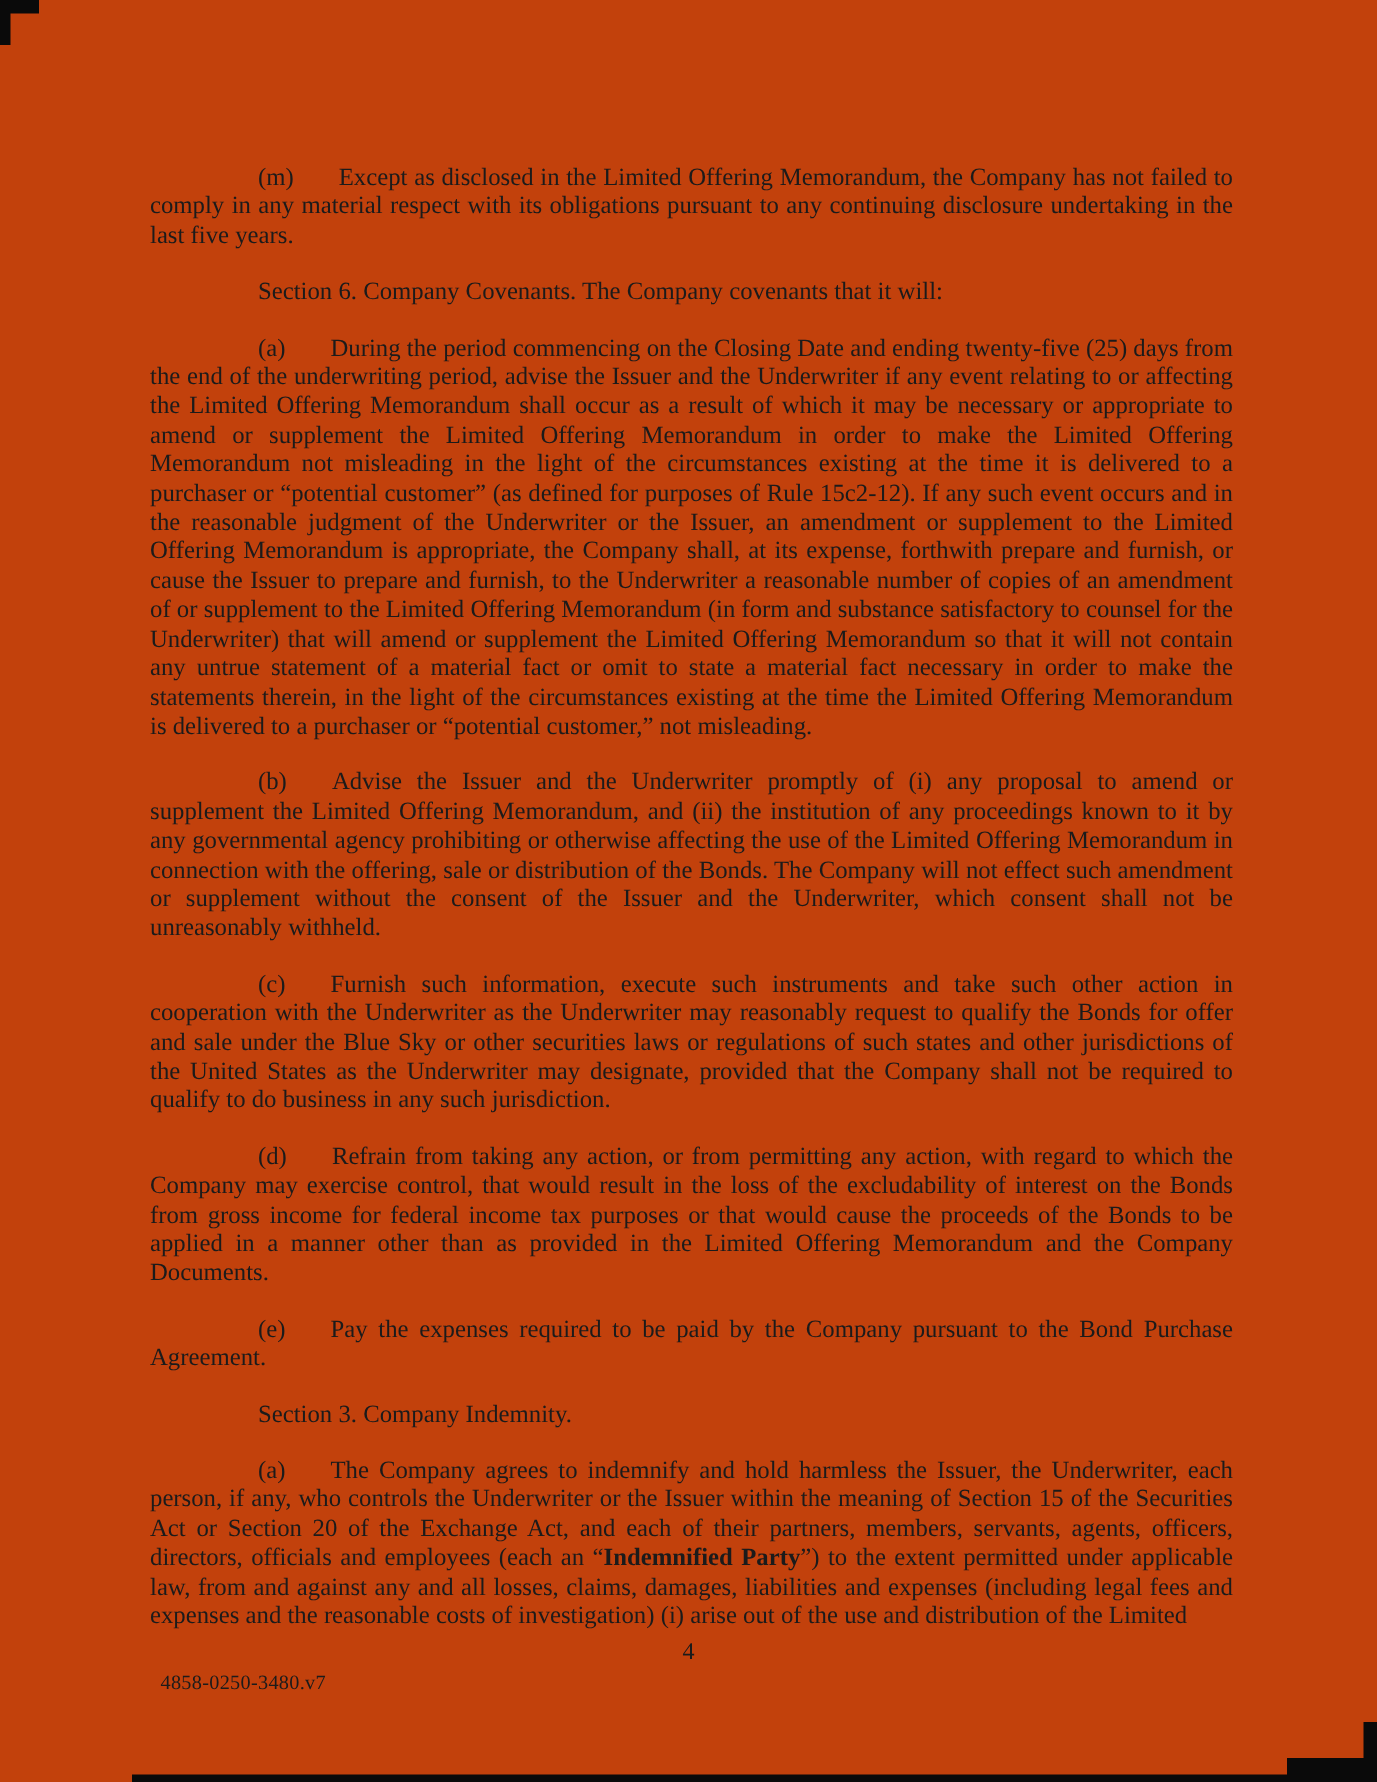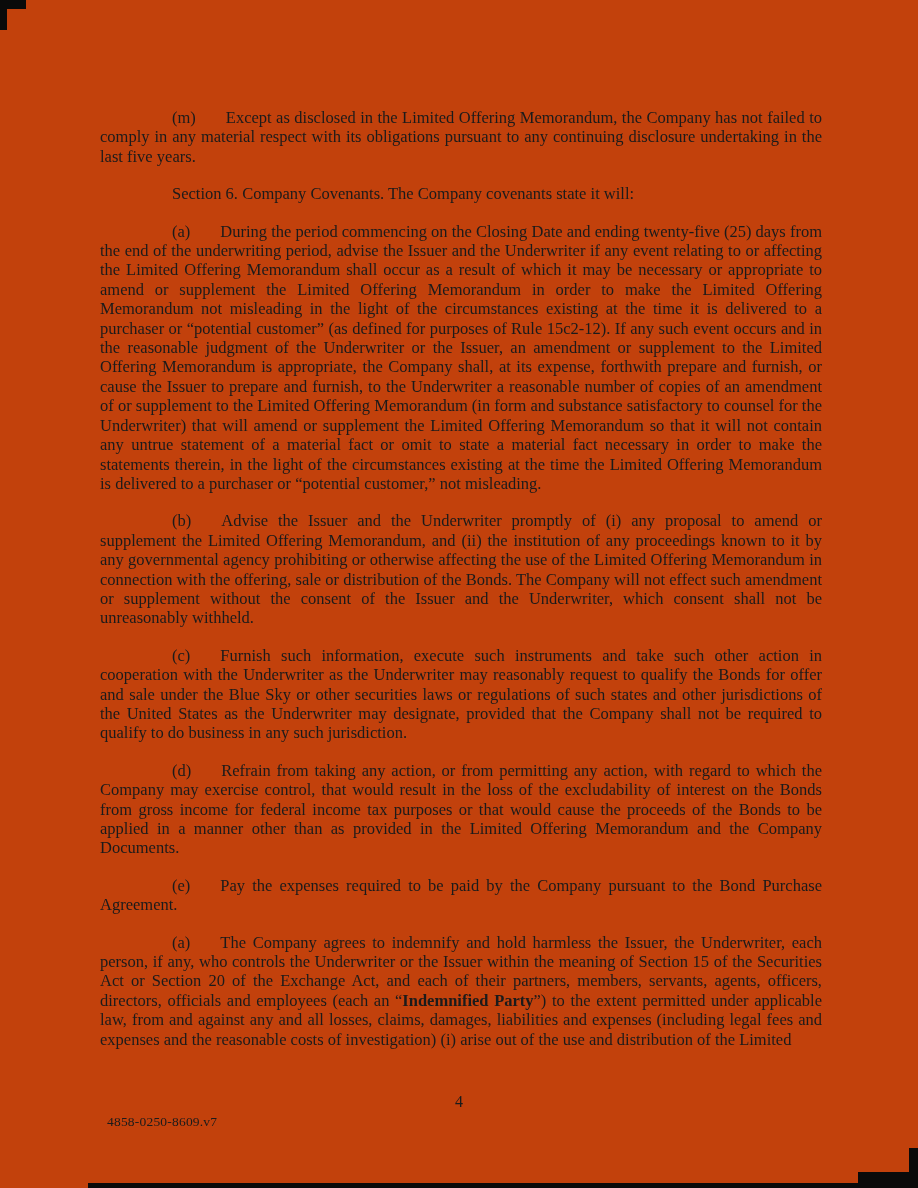". The Company covenants state" span { text: state -> that }
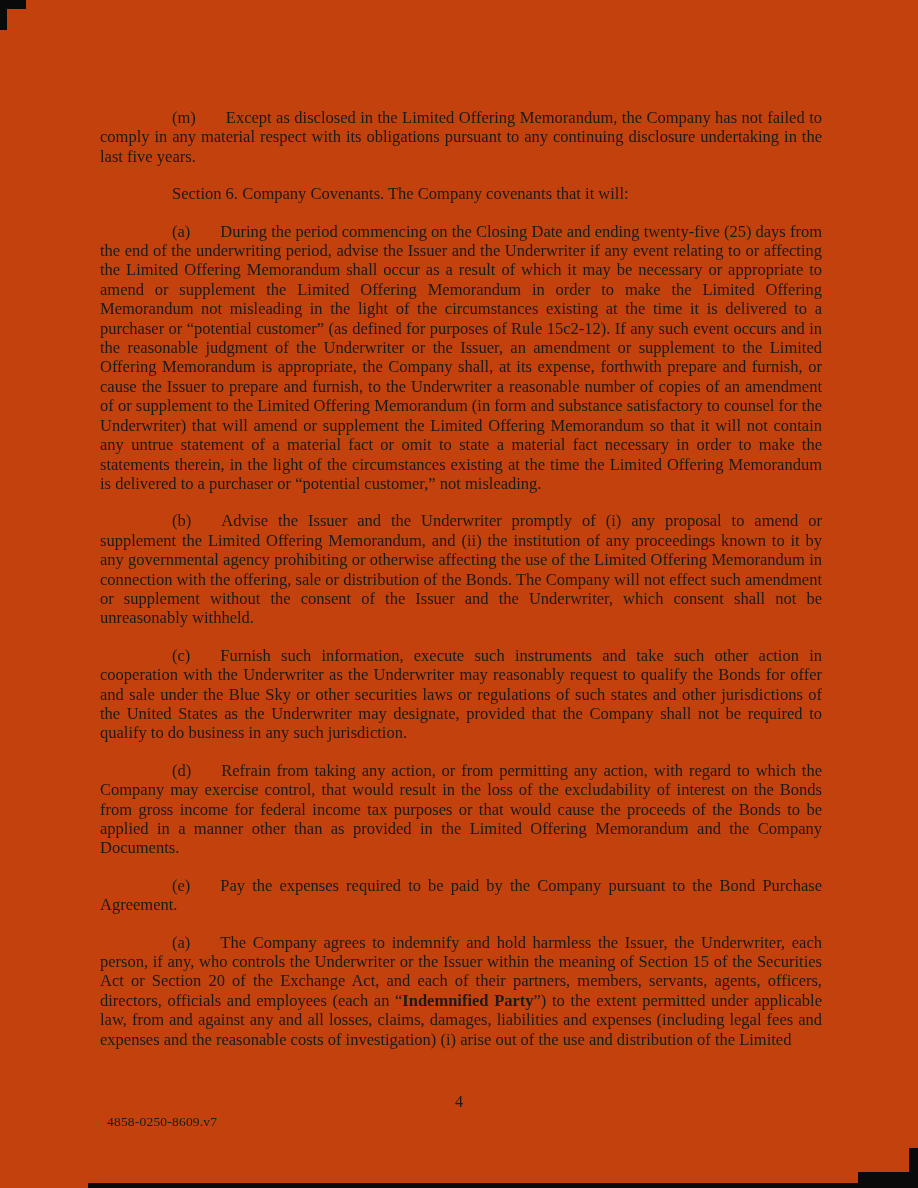"Section 3. Company Indemnity." p.para { html: none -> <p><span>Section 3. </span><span>Company Indemnity.</span></p> }
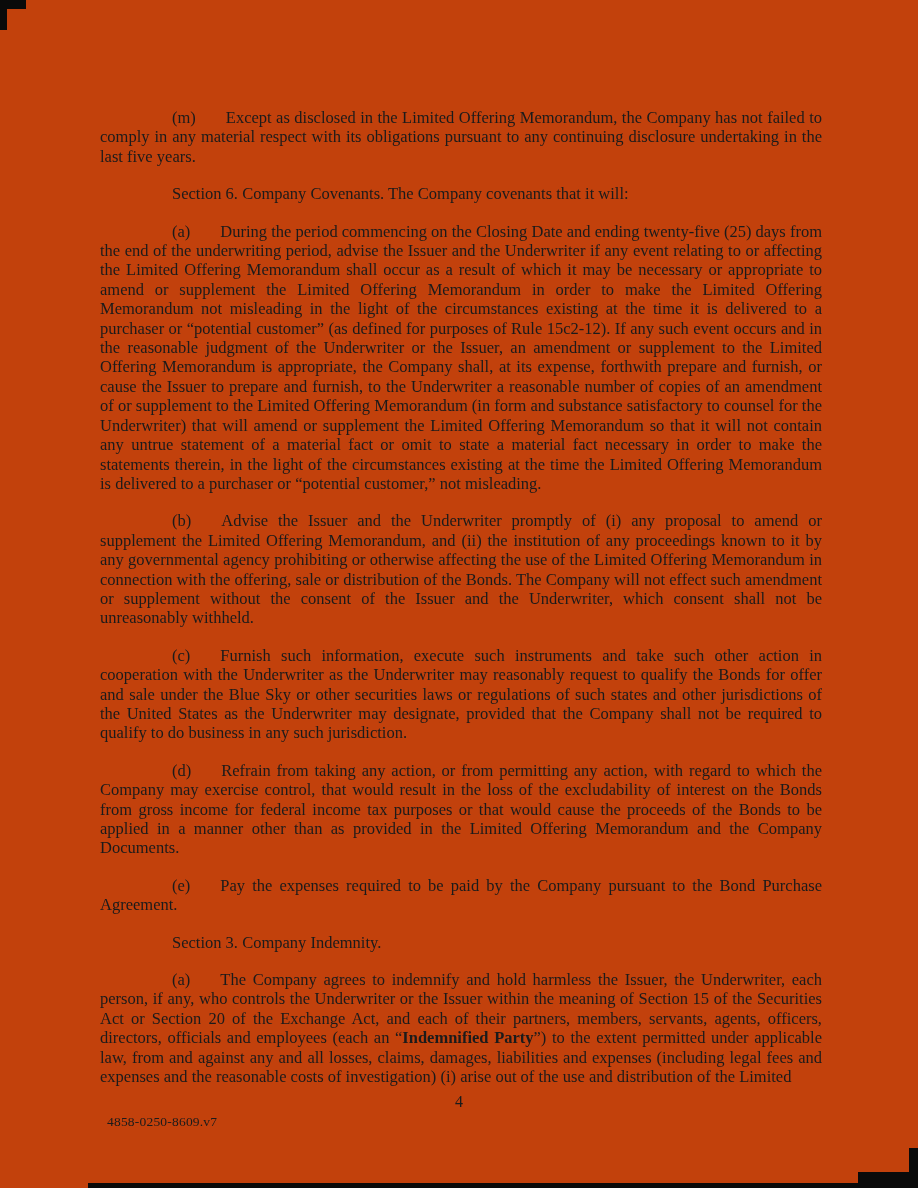"4858-0250-8609.v7" div.footer-id { text: 4858-0250-8609.v7 -> 4858-0250-3480.v7 }
